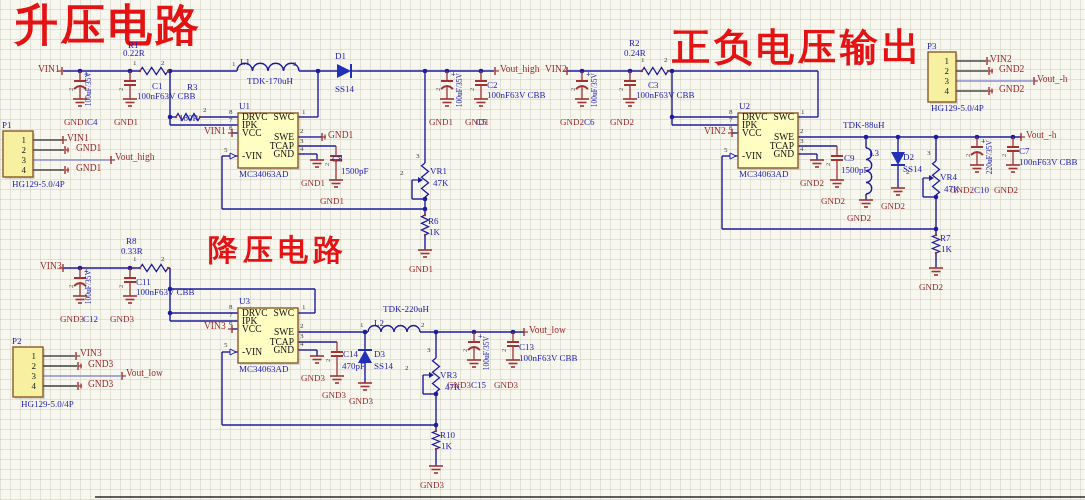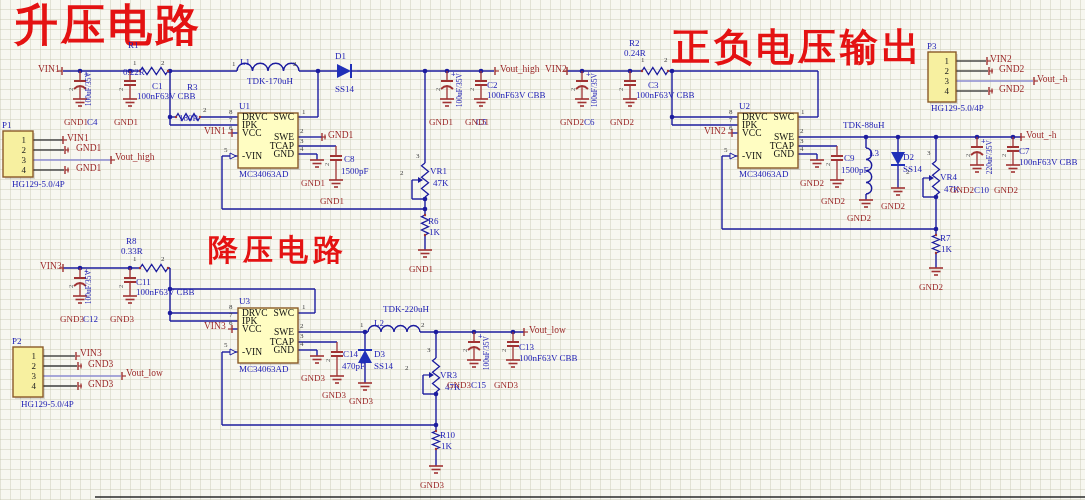"0.22R" div.lbl { top: 68px -> 49px }
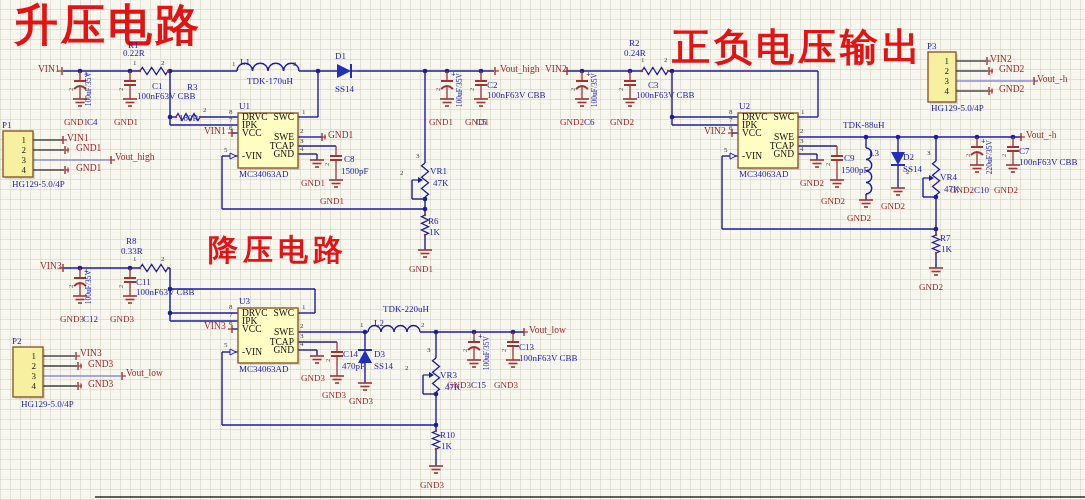"C8" div.lbl { left: 344px -> 332px }
